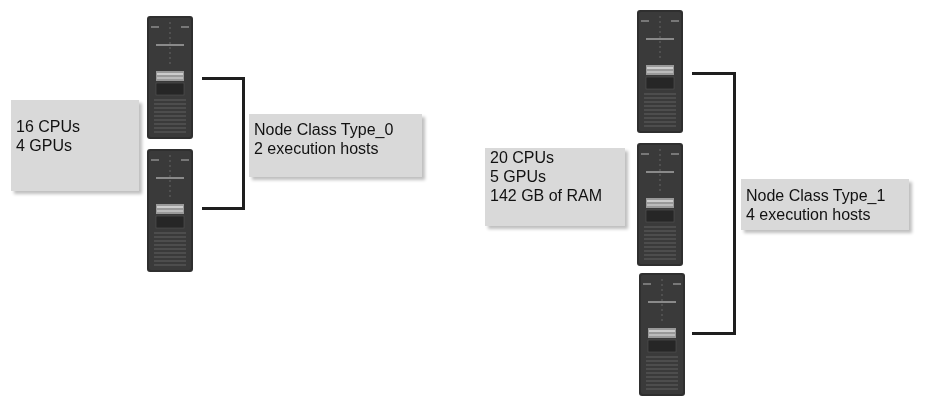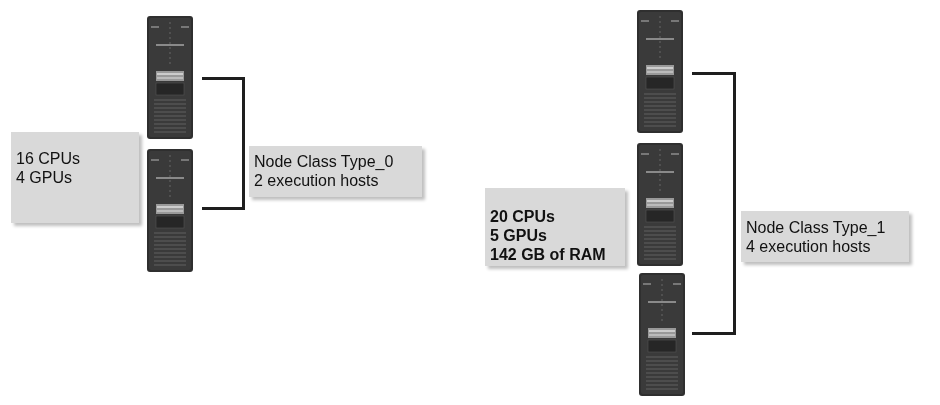"16 CPUs" .box { margin-top: 32px -> none }
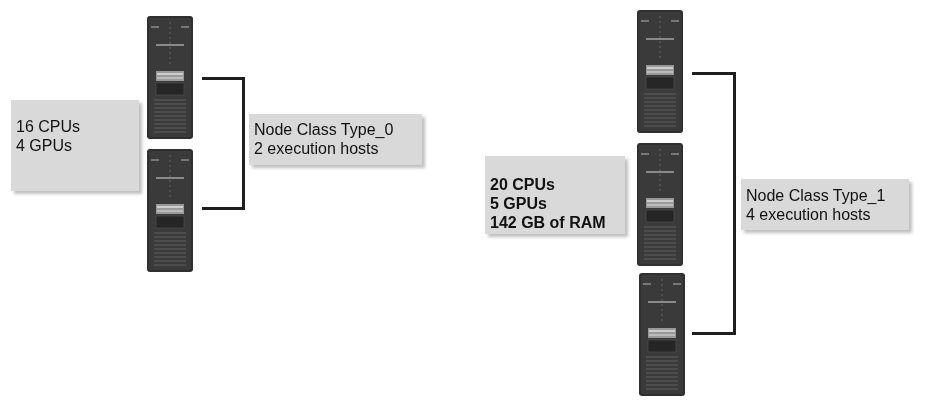"Node Class Type_0" div.box { height: 51px -> 63px }
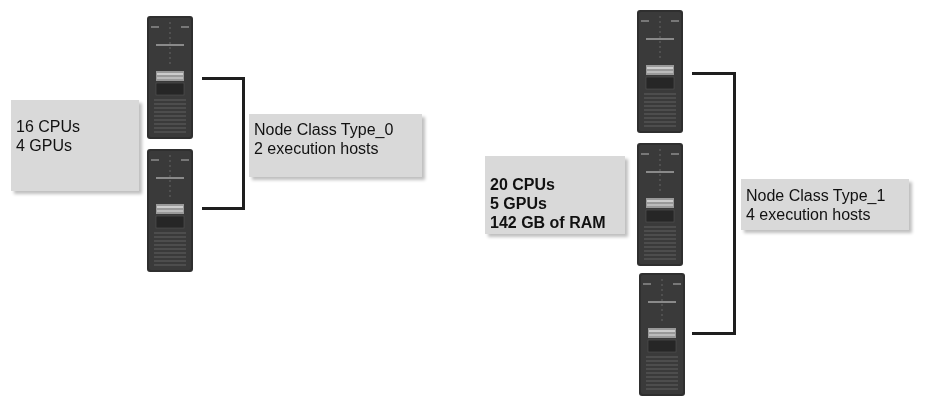"20 CPUs" div.box { font-weight: bold -> none; padding-top: 19px -> 0; top: 156px -> 148px }
